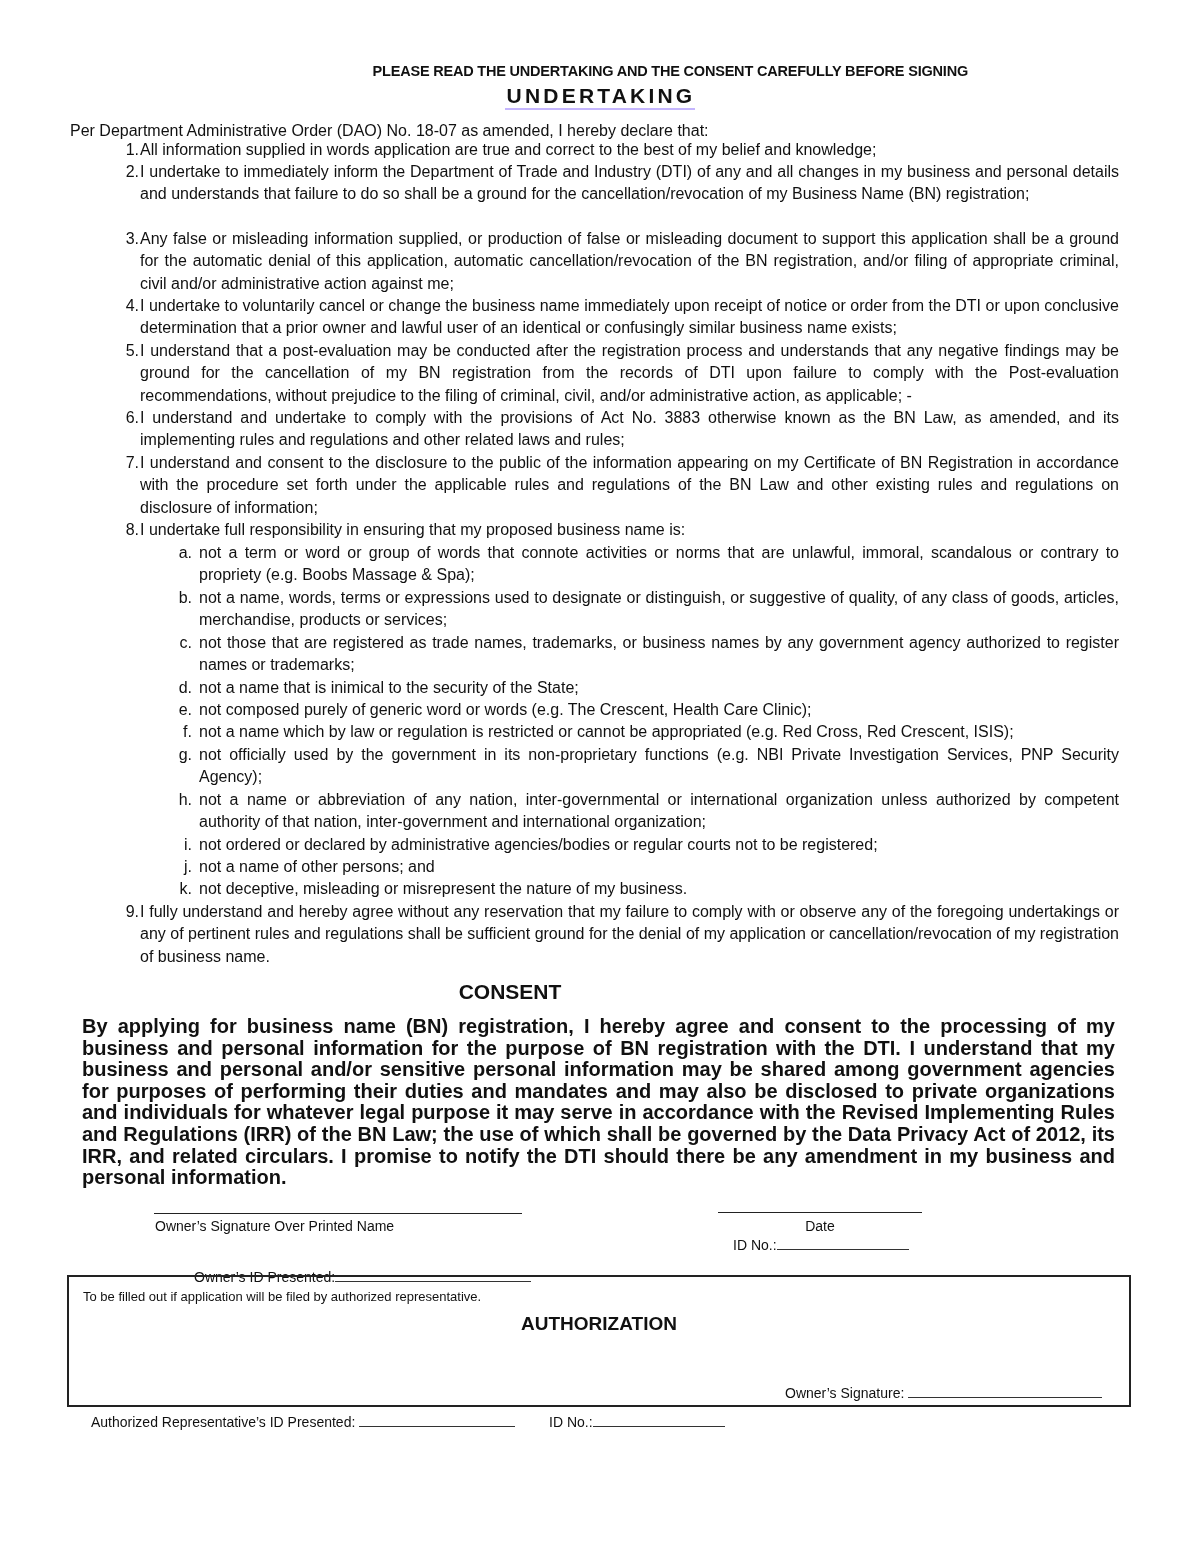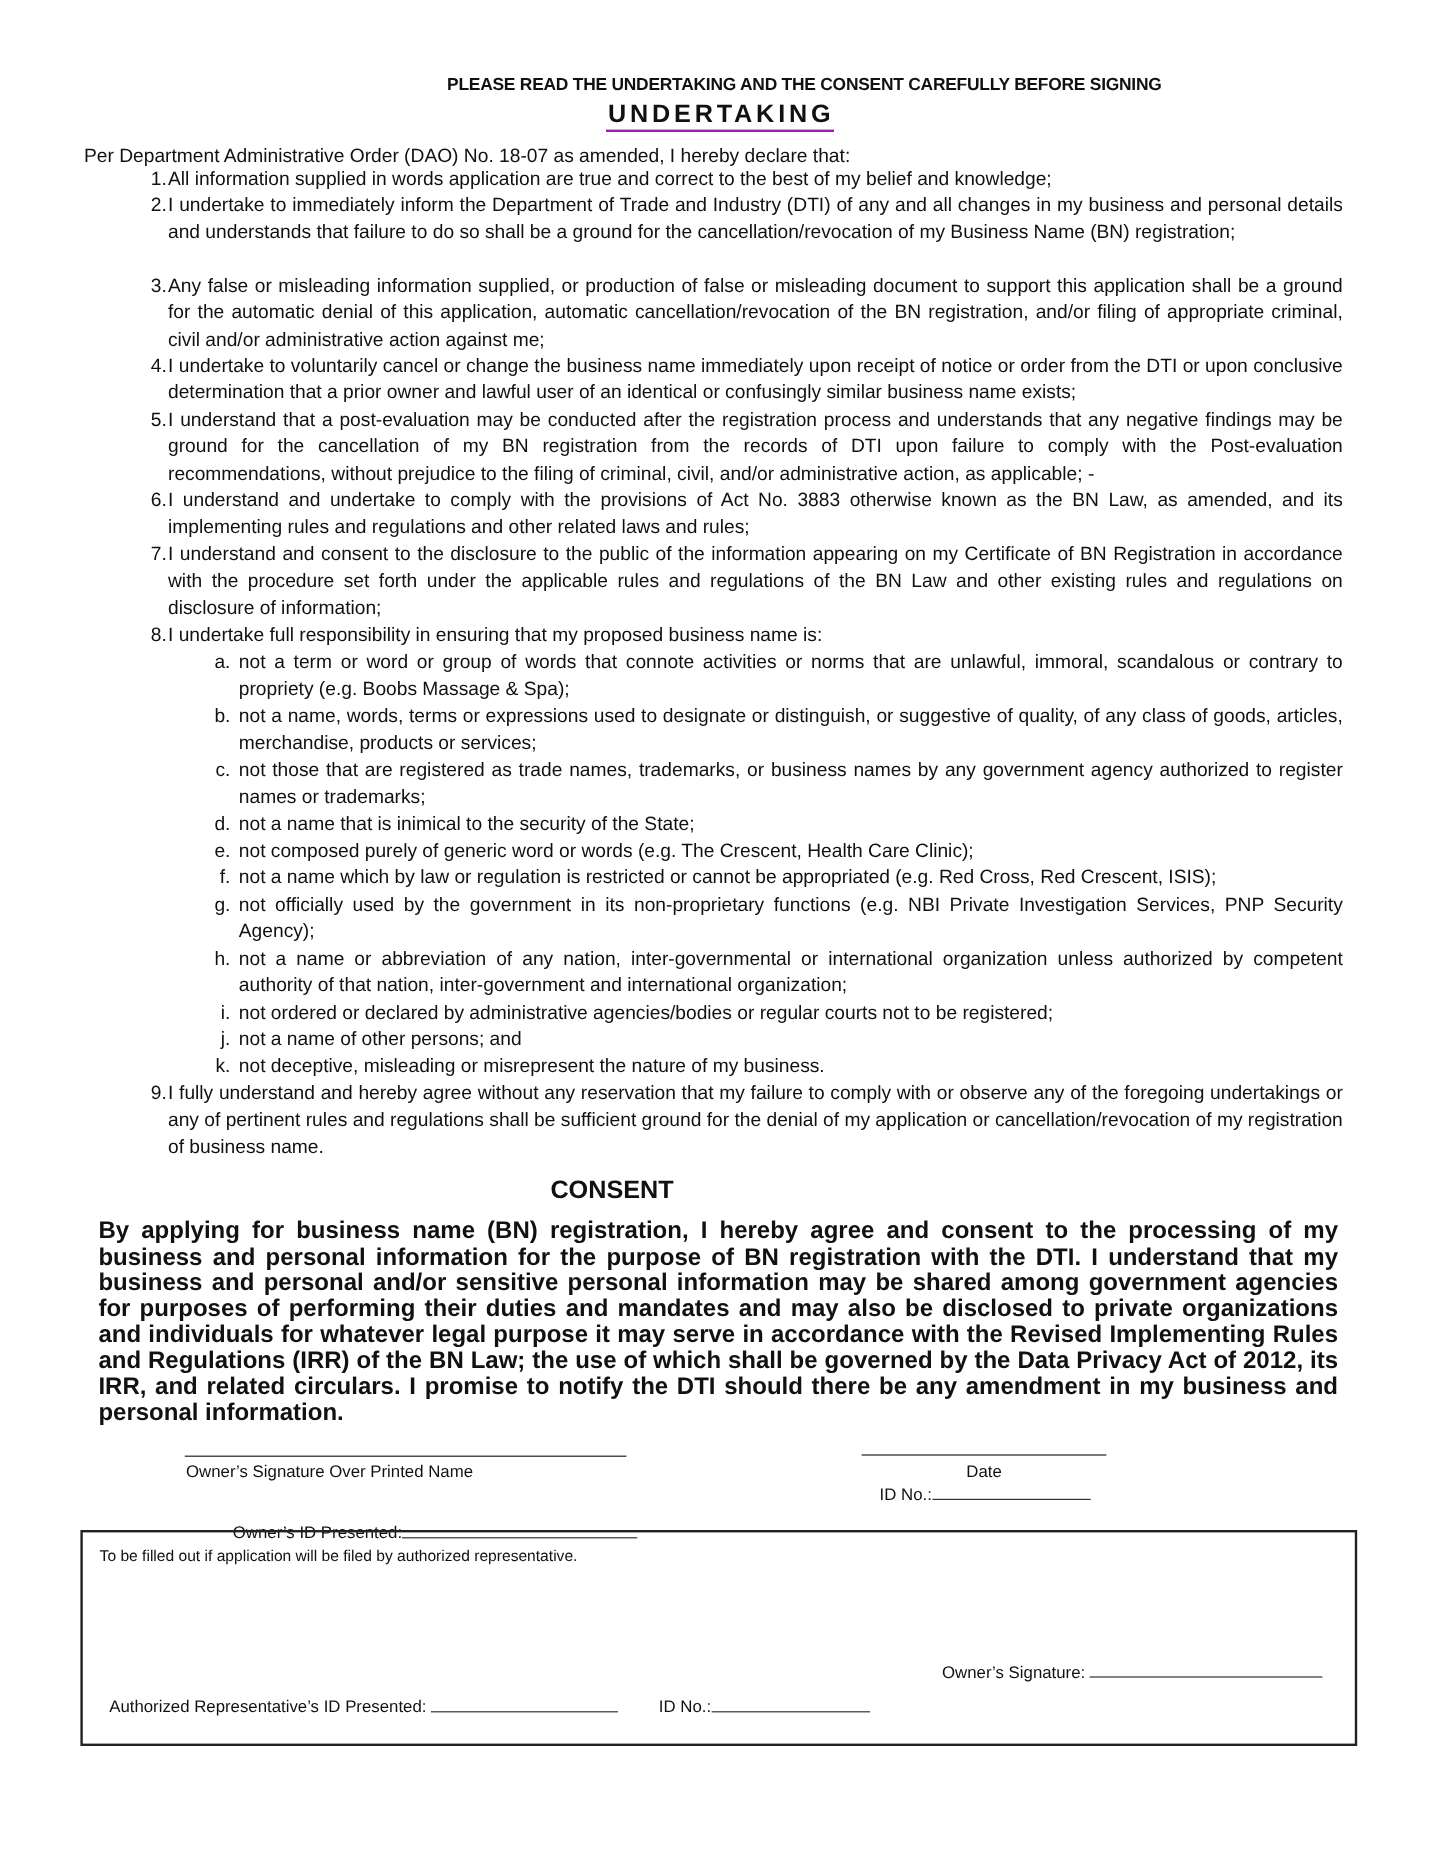"UNDERTAKING" .main-title span { border-bottom: 2px solid #a21caf -> 2px solid #c4b5fd }
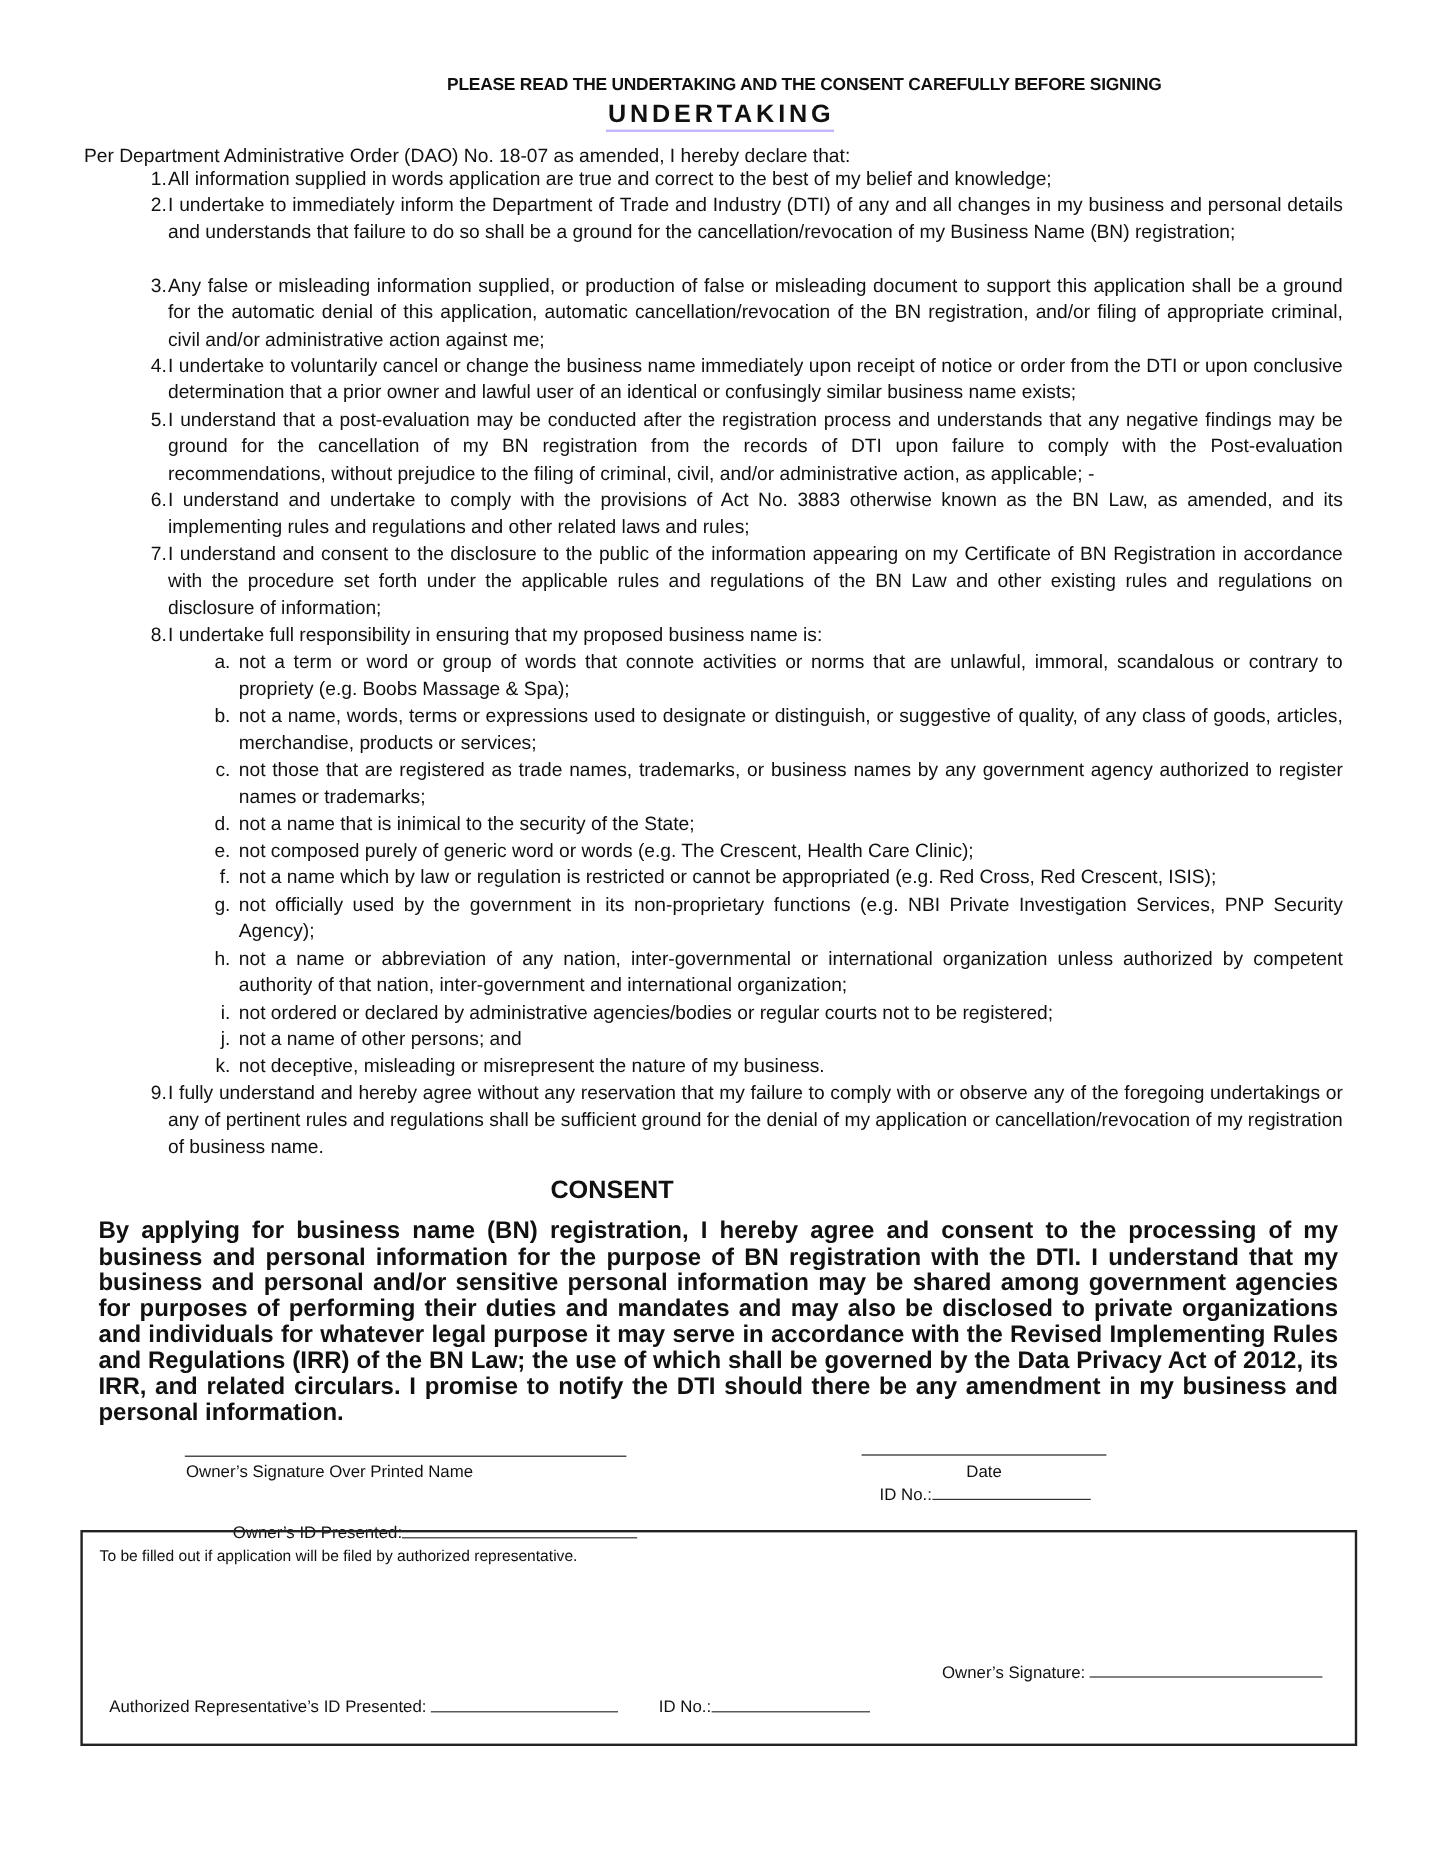"To be filled out if" .auth-box { height: 180px -> 132px }
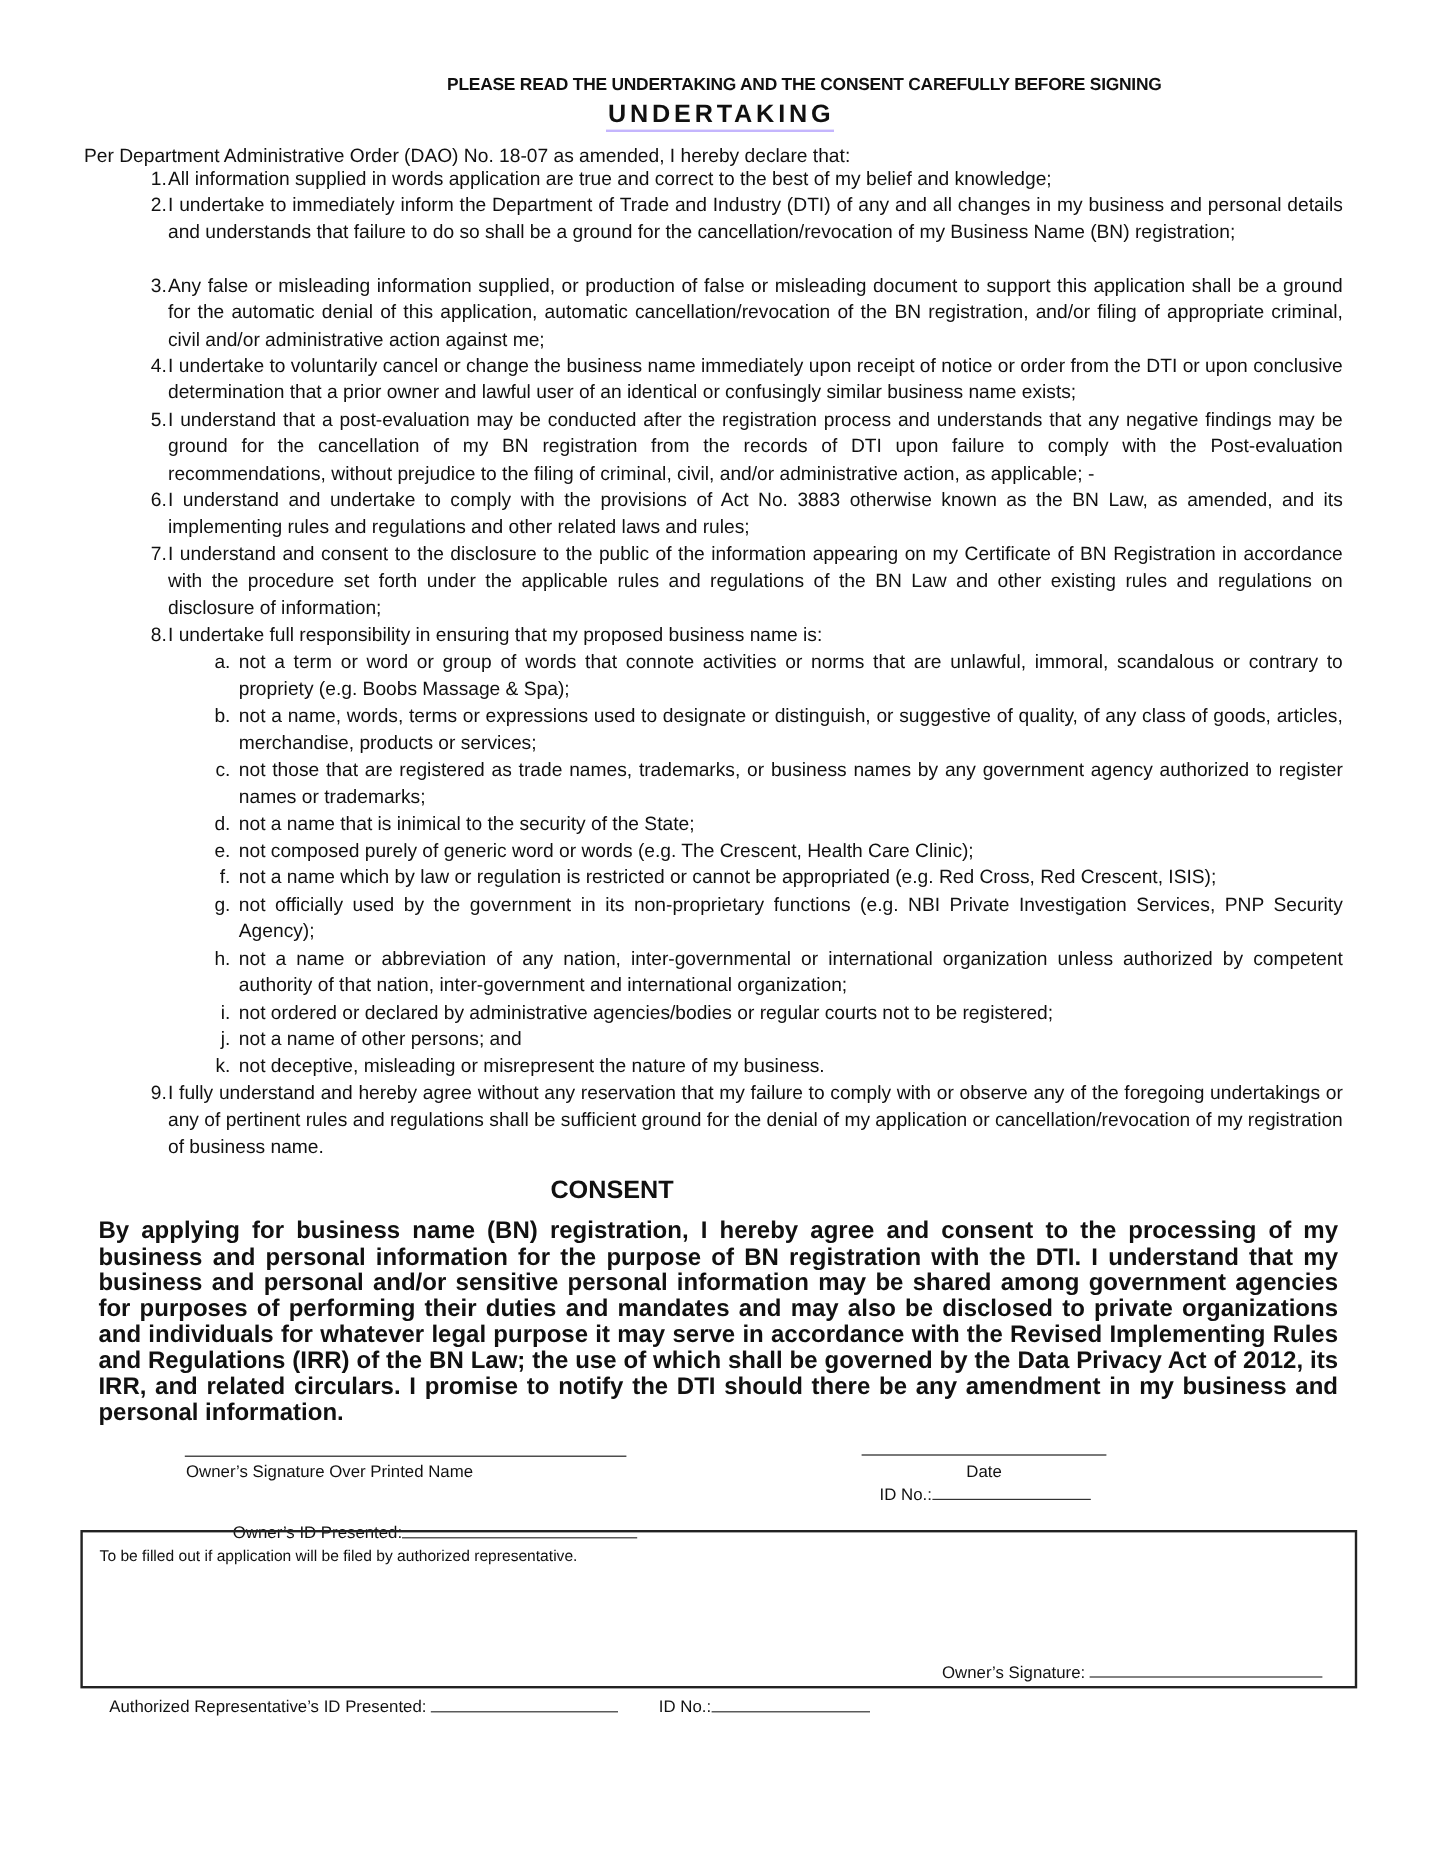"AUTHORIZATION" div.abs { html: none -> <div>AUTHORIZATION</div> }
